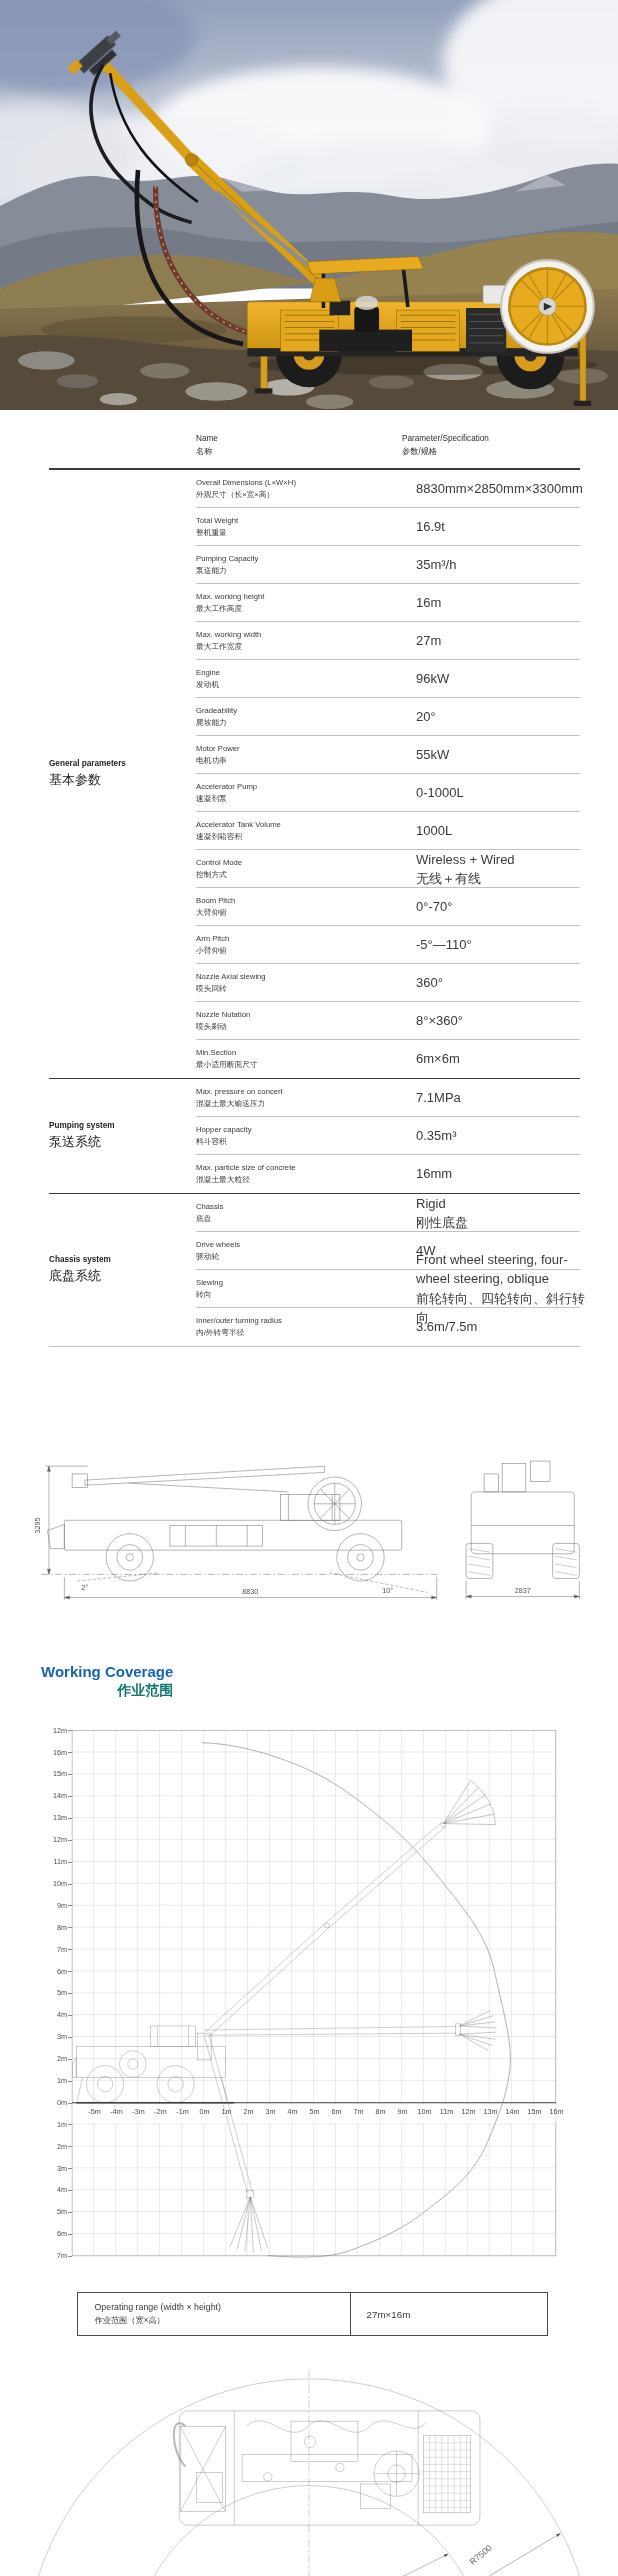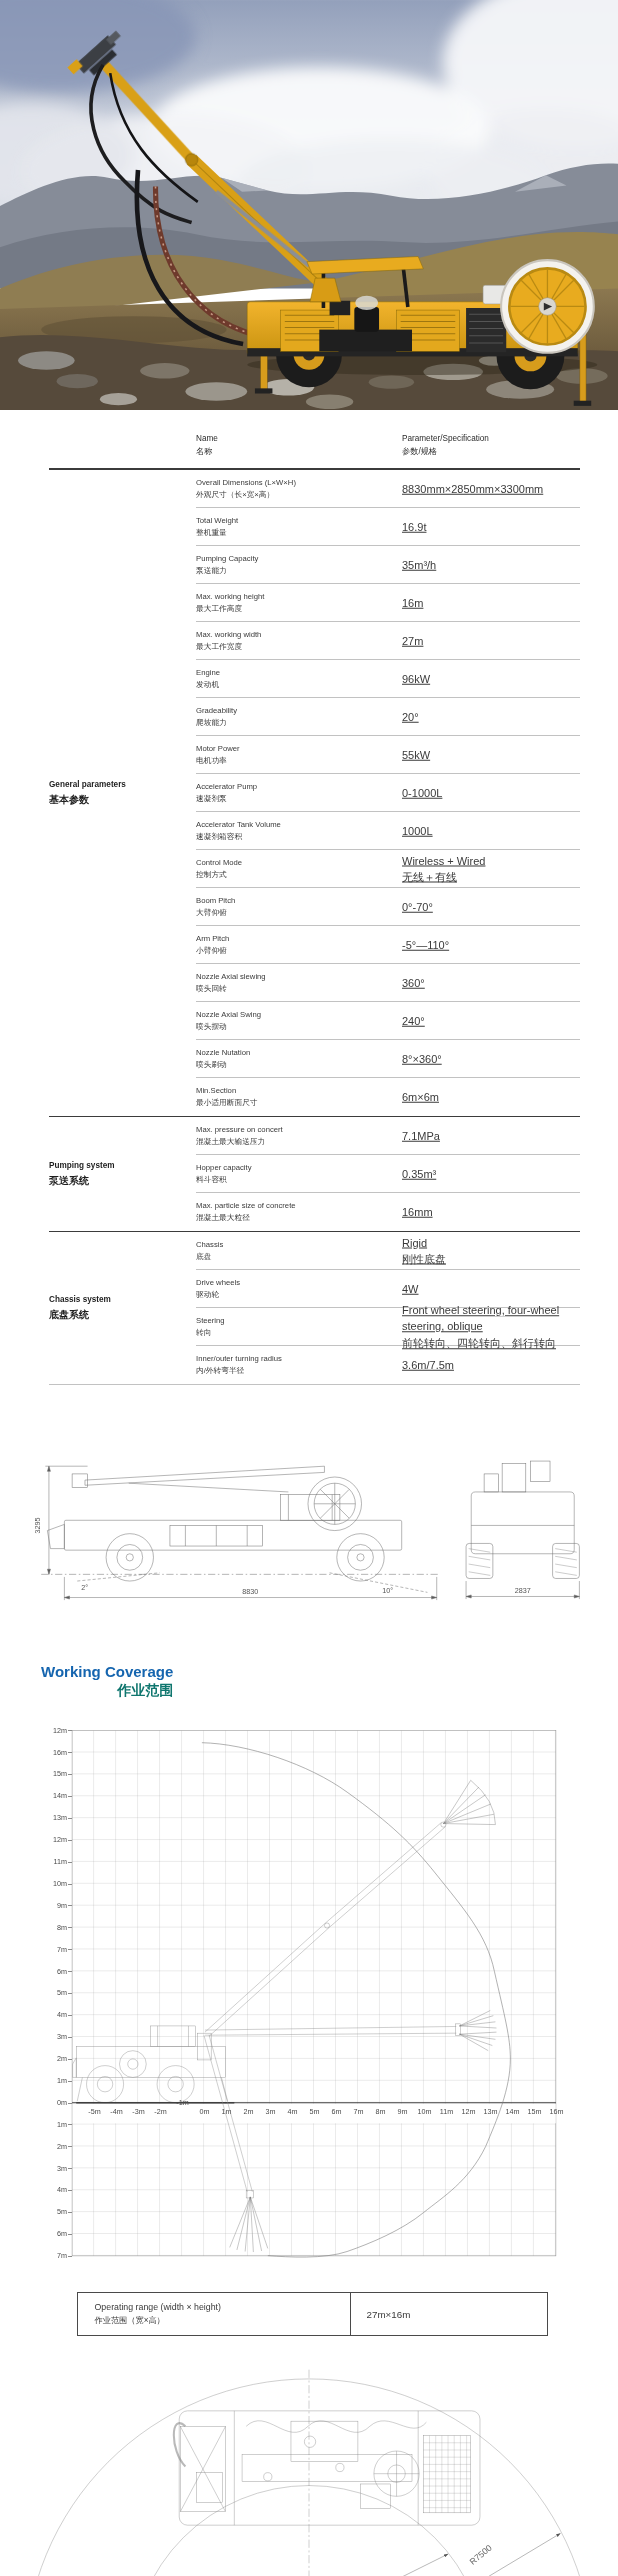"8830mm×2850mm×3300mm" .cell-val { font-size: 11px -> 13px; left: 206px -> 220px; text-decoration: underline -> none }
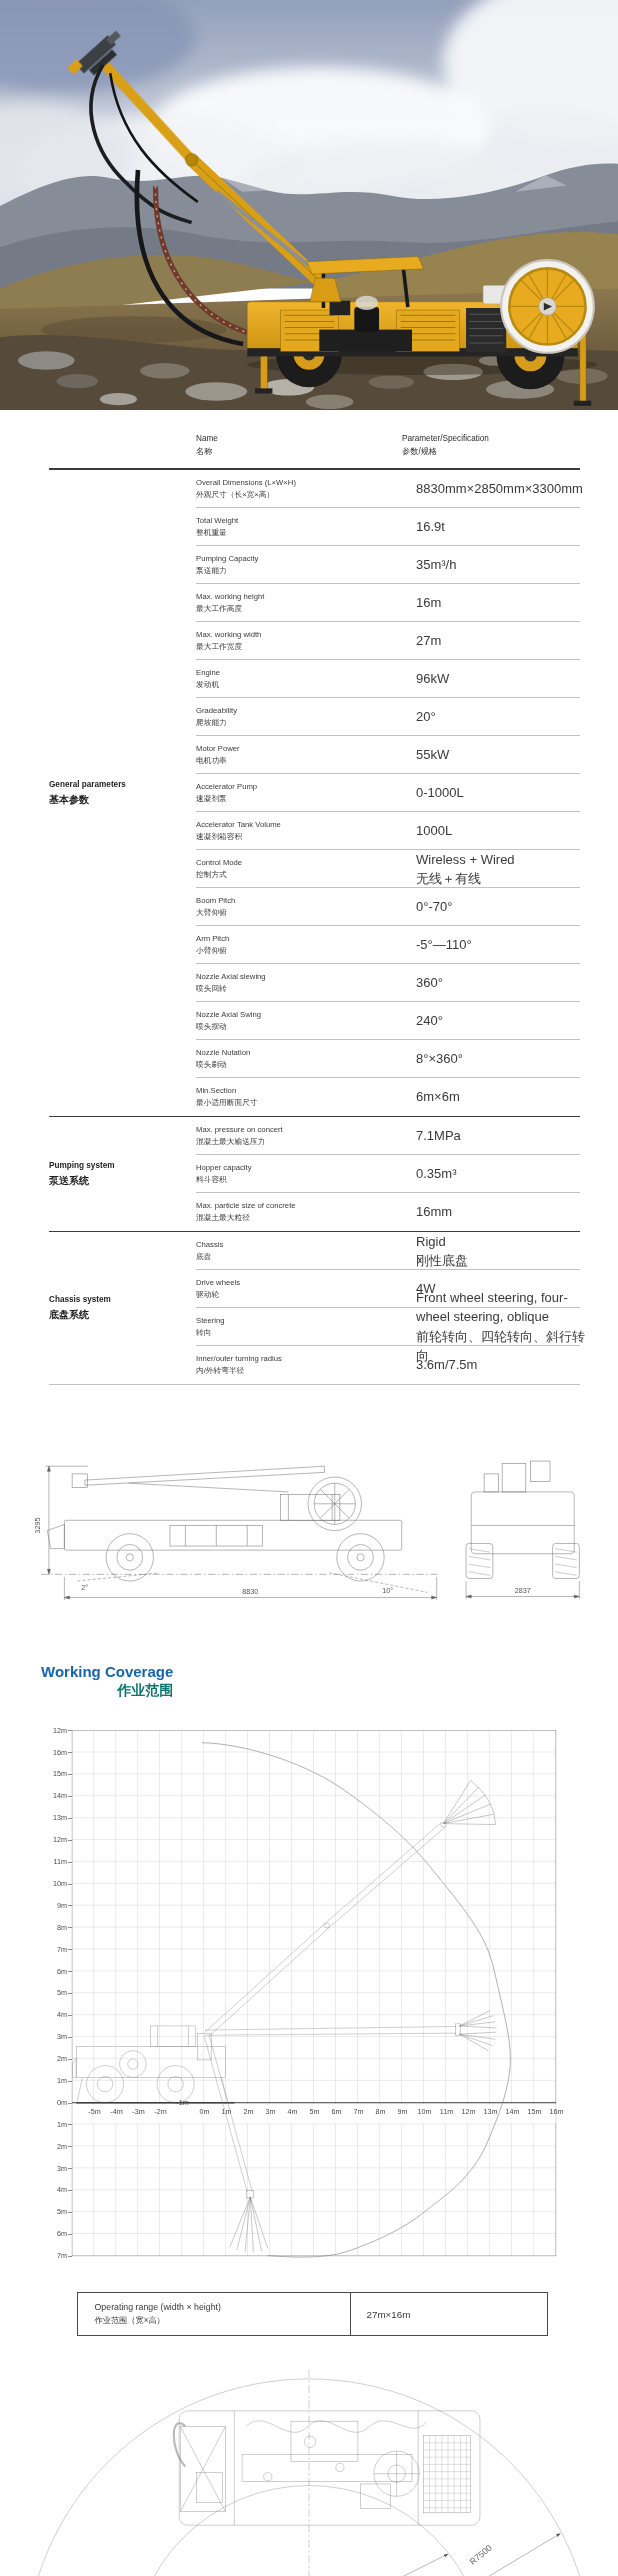"基本参数" .glabel .g-zh { font-size: 10px -> 13px; font-weight: bold -> normal }
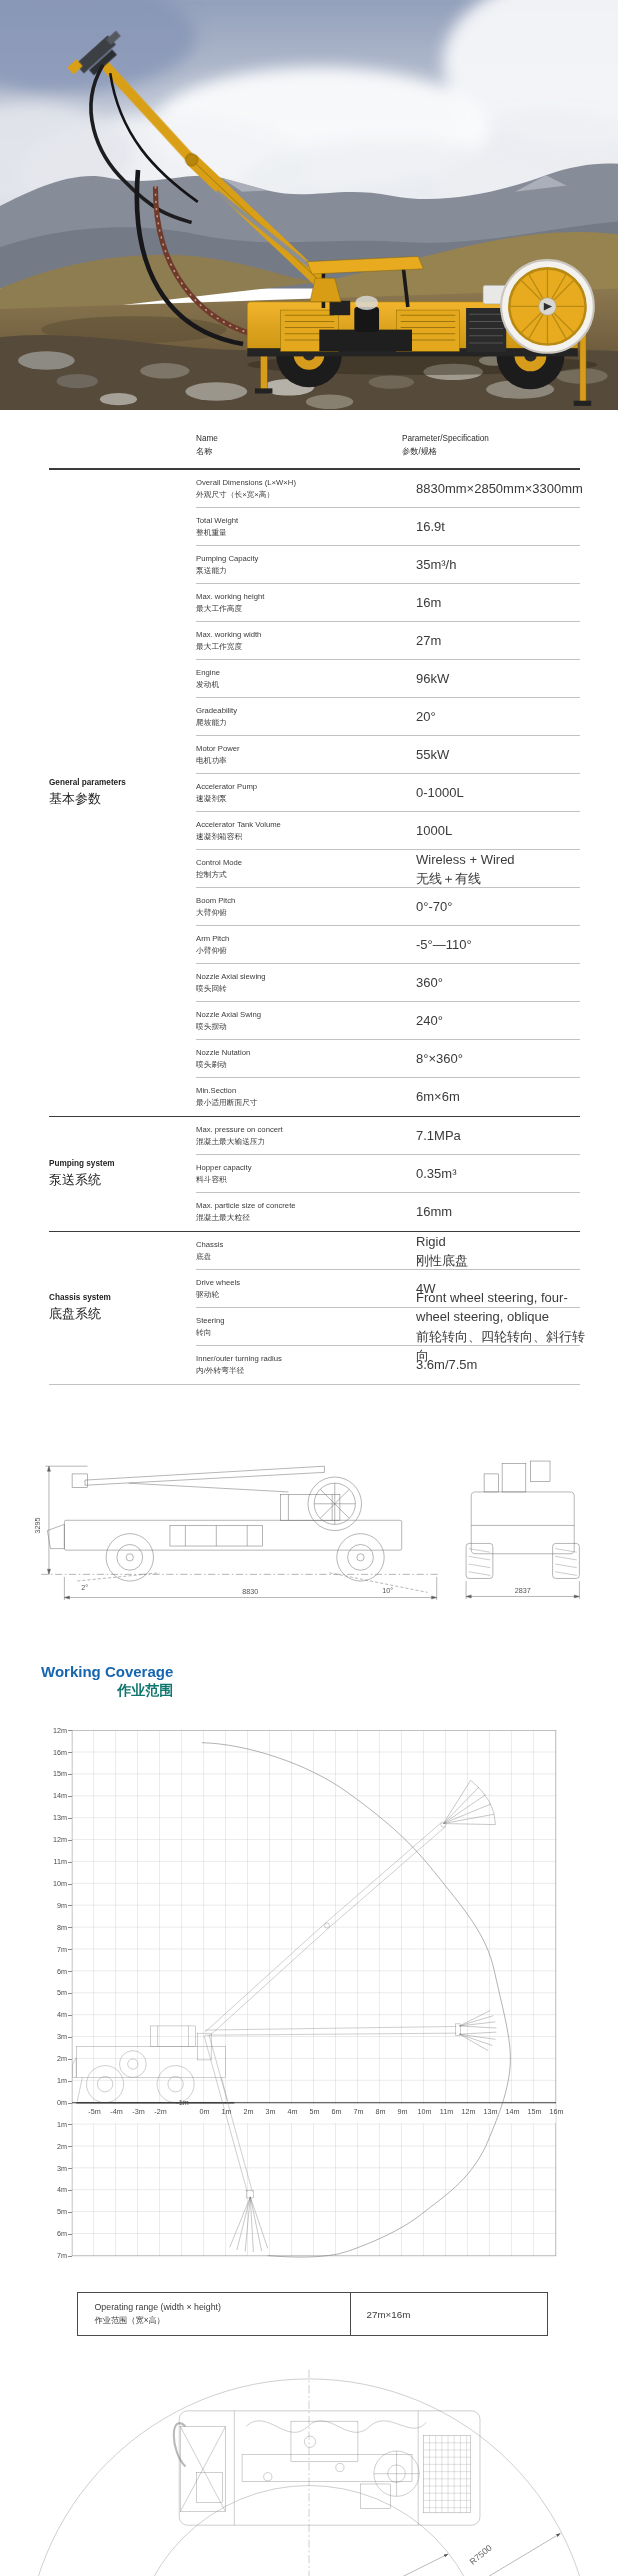"Nozzle Axial Swing" div.trow { html: <div> <div> <div>Nozzle Axial Swing</div> <div>喷头摆动</div> </div> <div> <div>240°</div> <div></div> </div> </div> -> none }
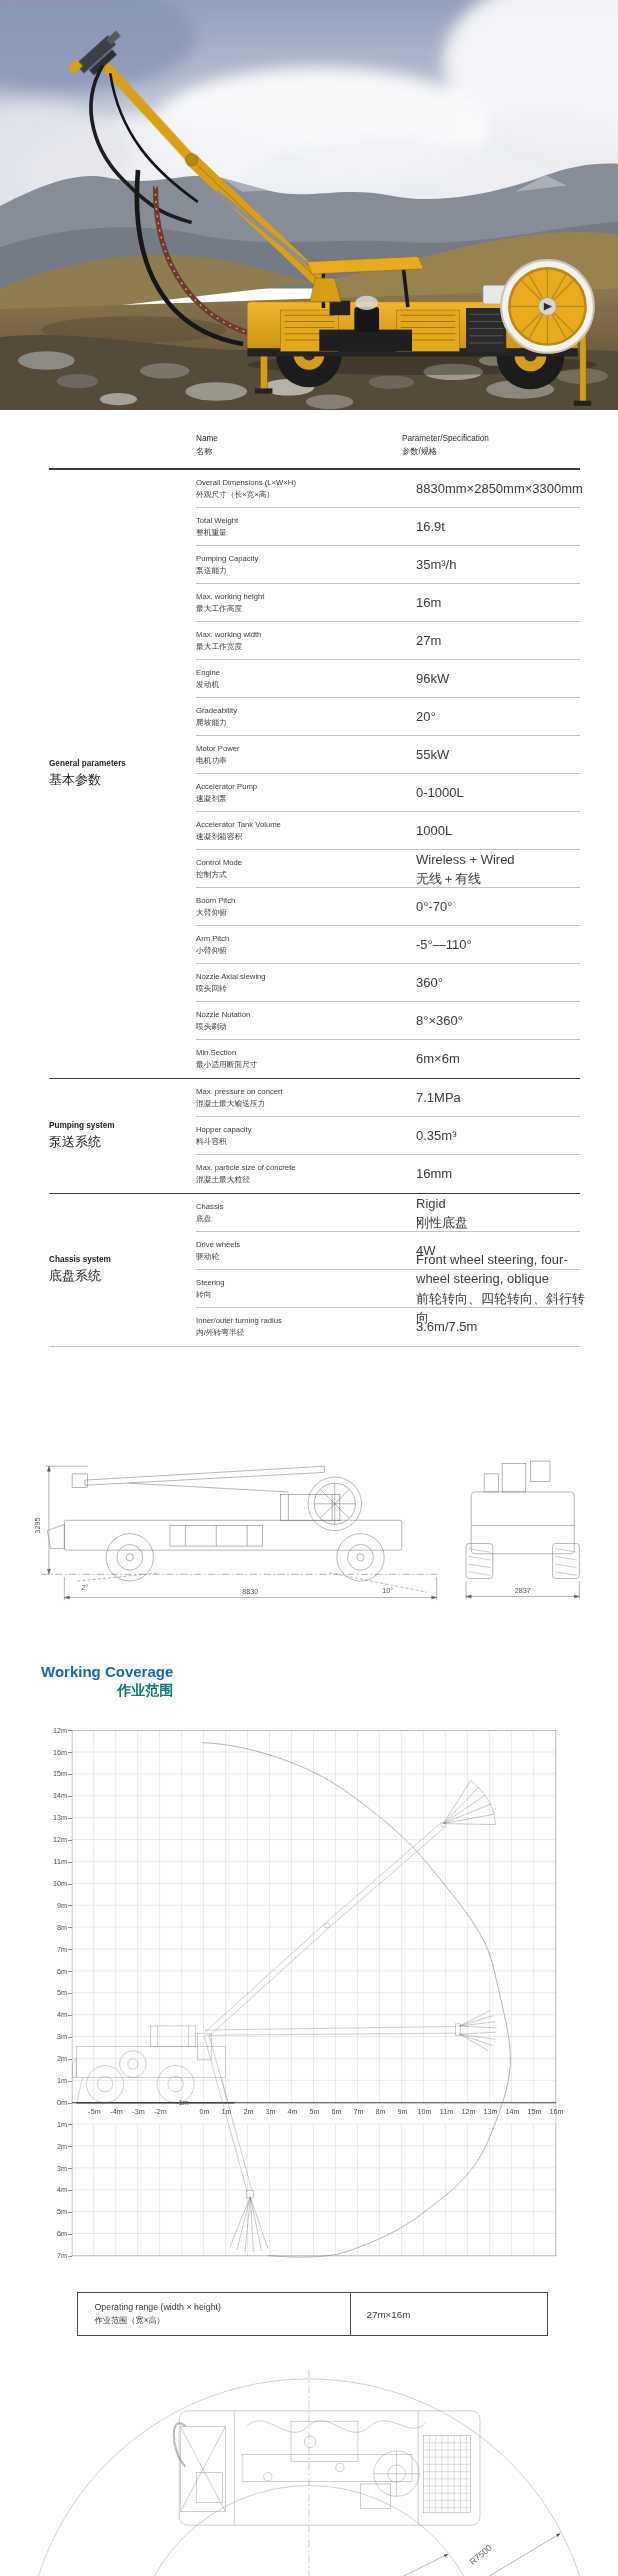"Steering" div { text: Steering -> Slewing }
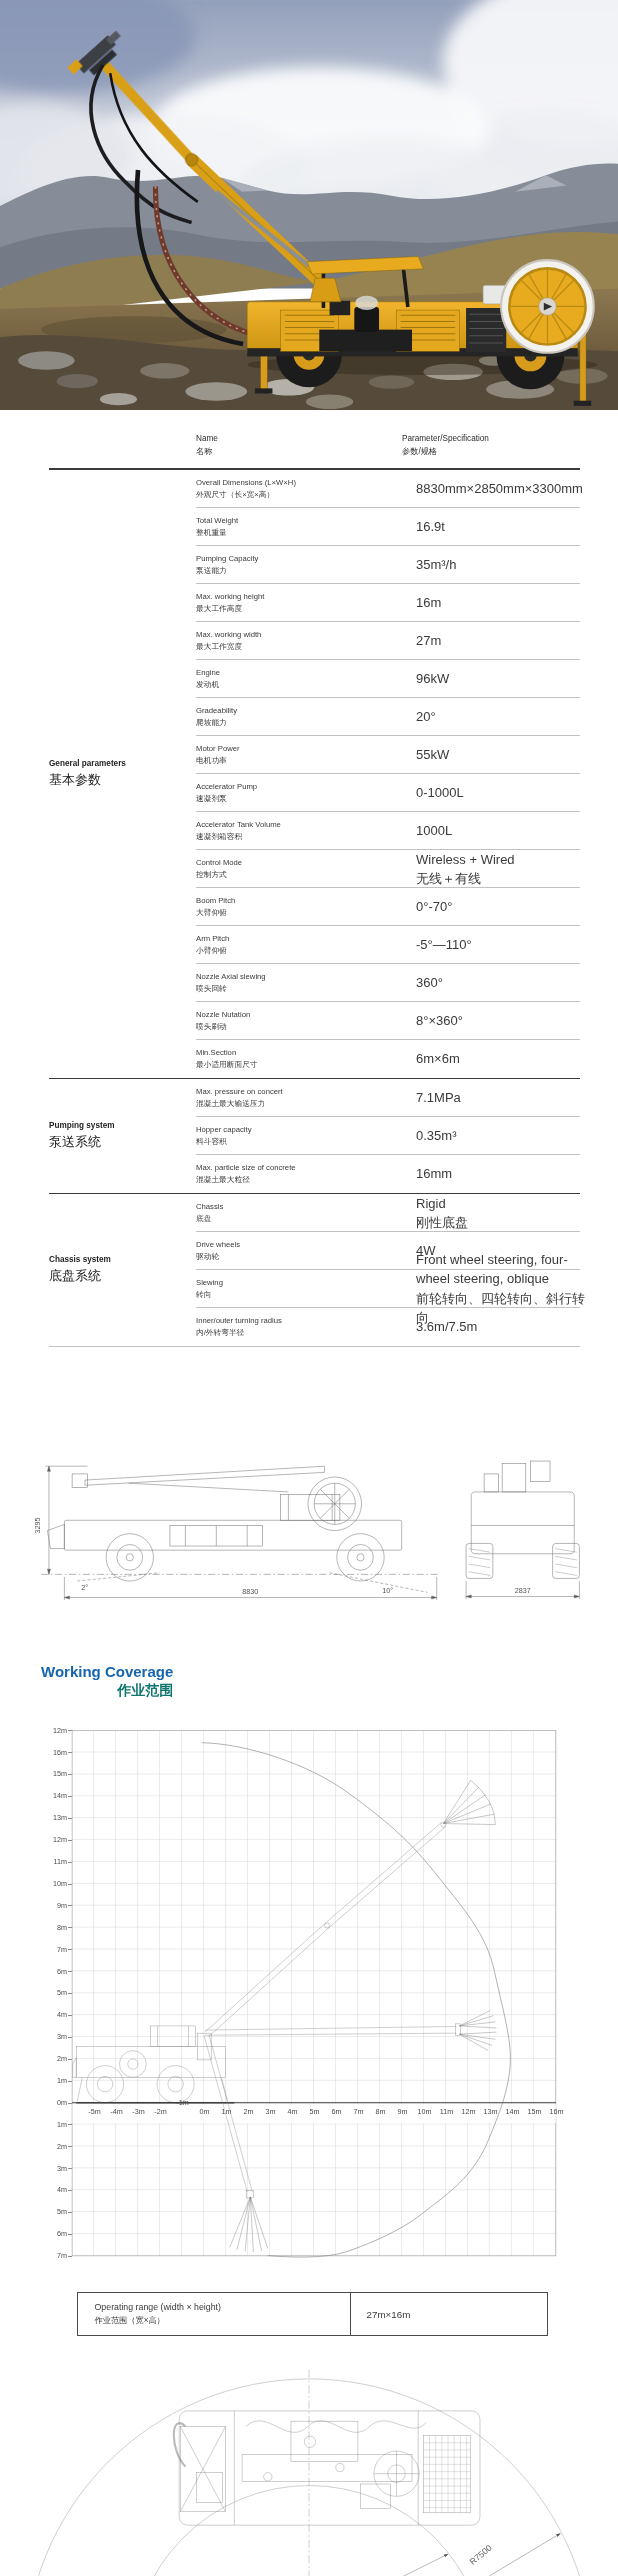"-1m" div.axlab { top: 370px -> 379px }
